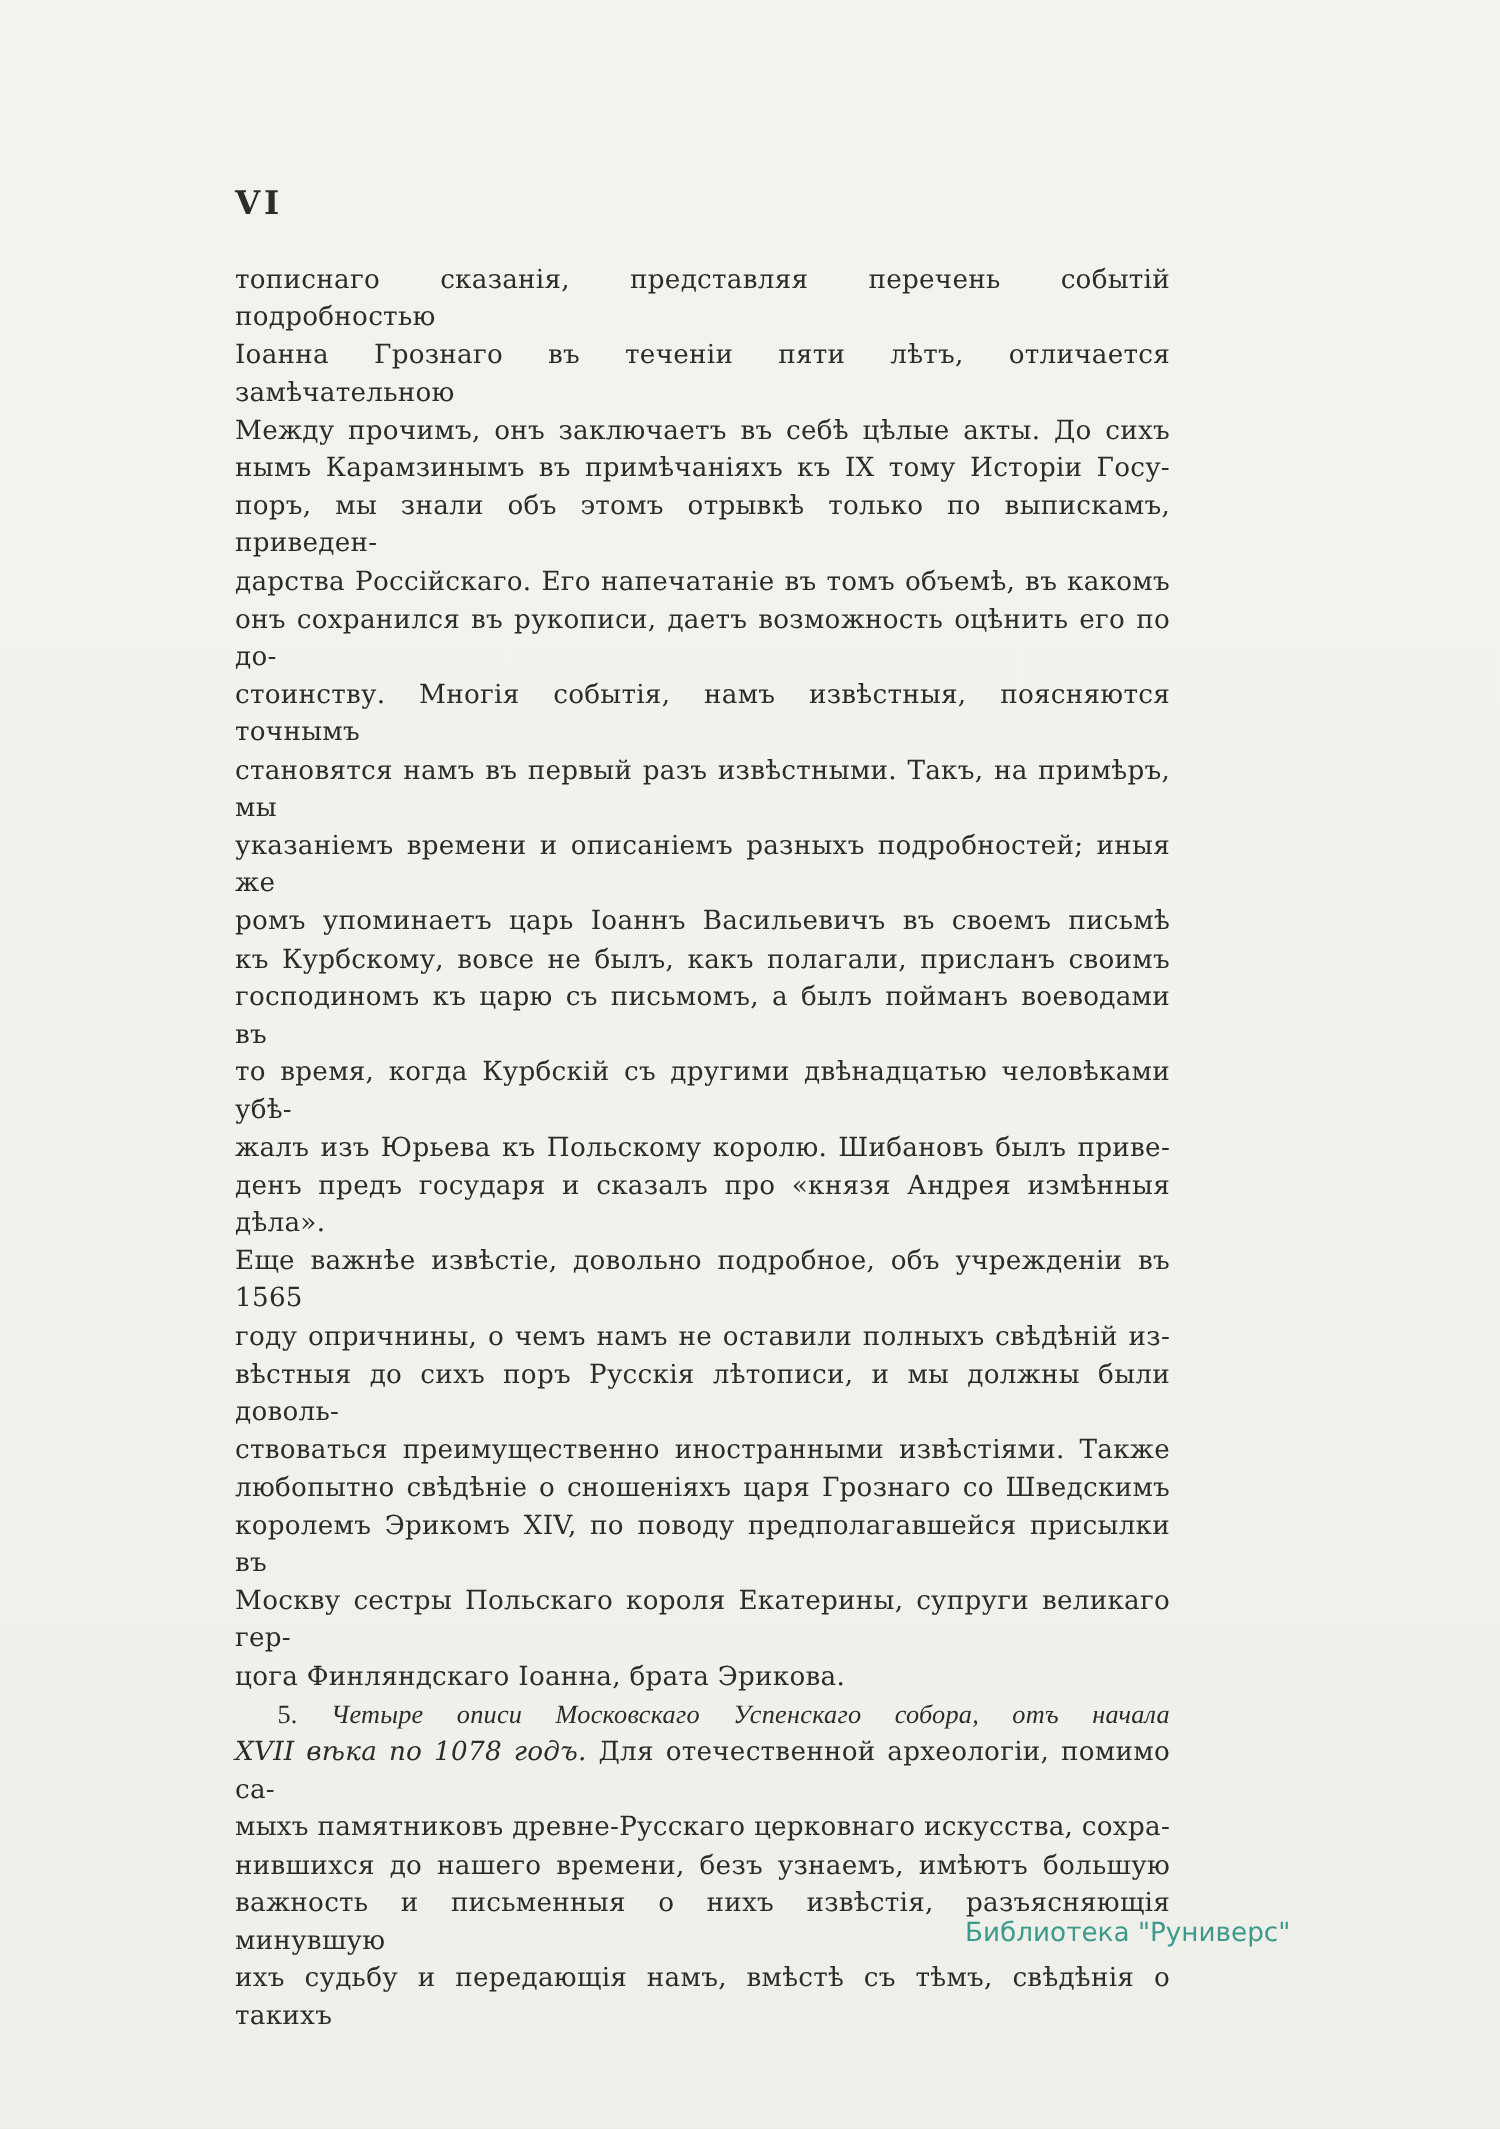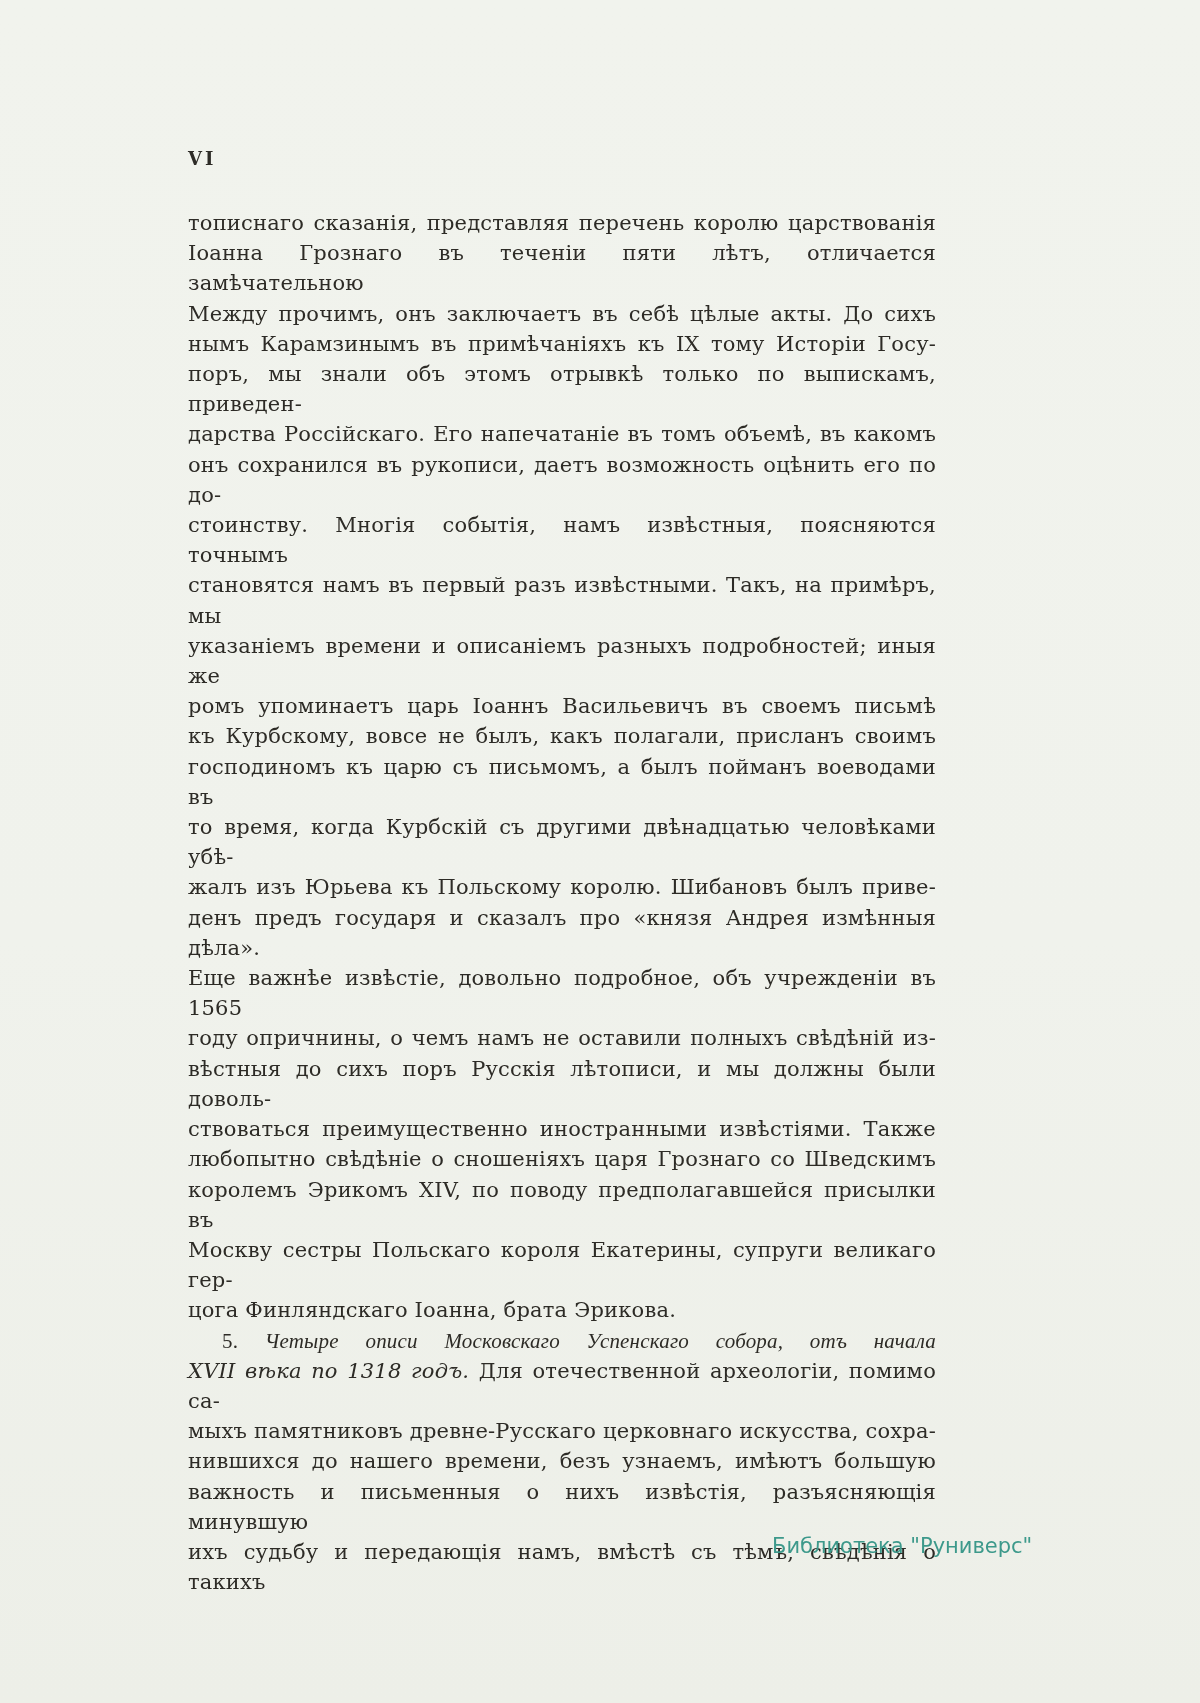"VI" .page-number { font-size: 18px -> 26px }
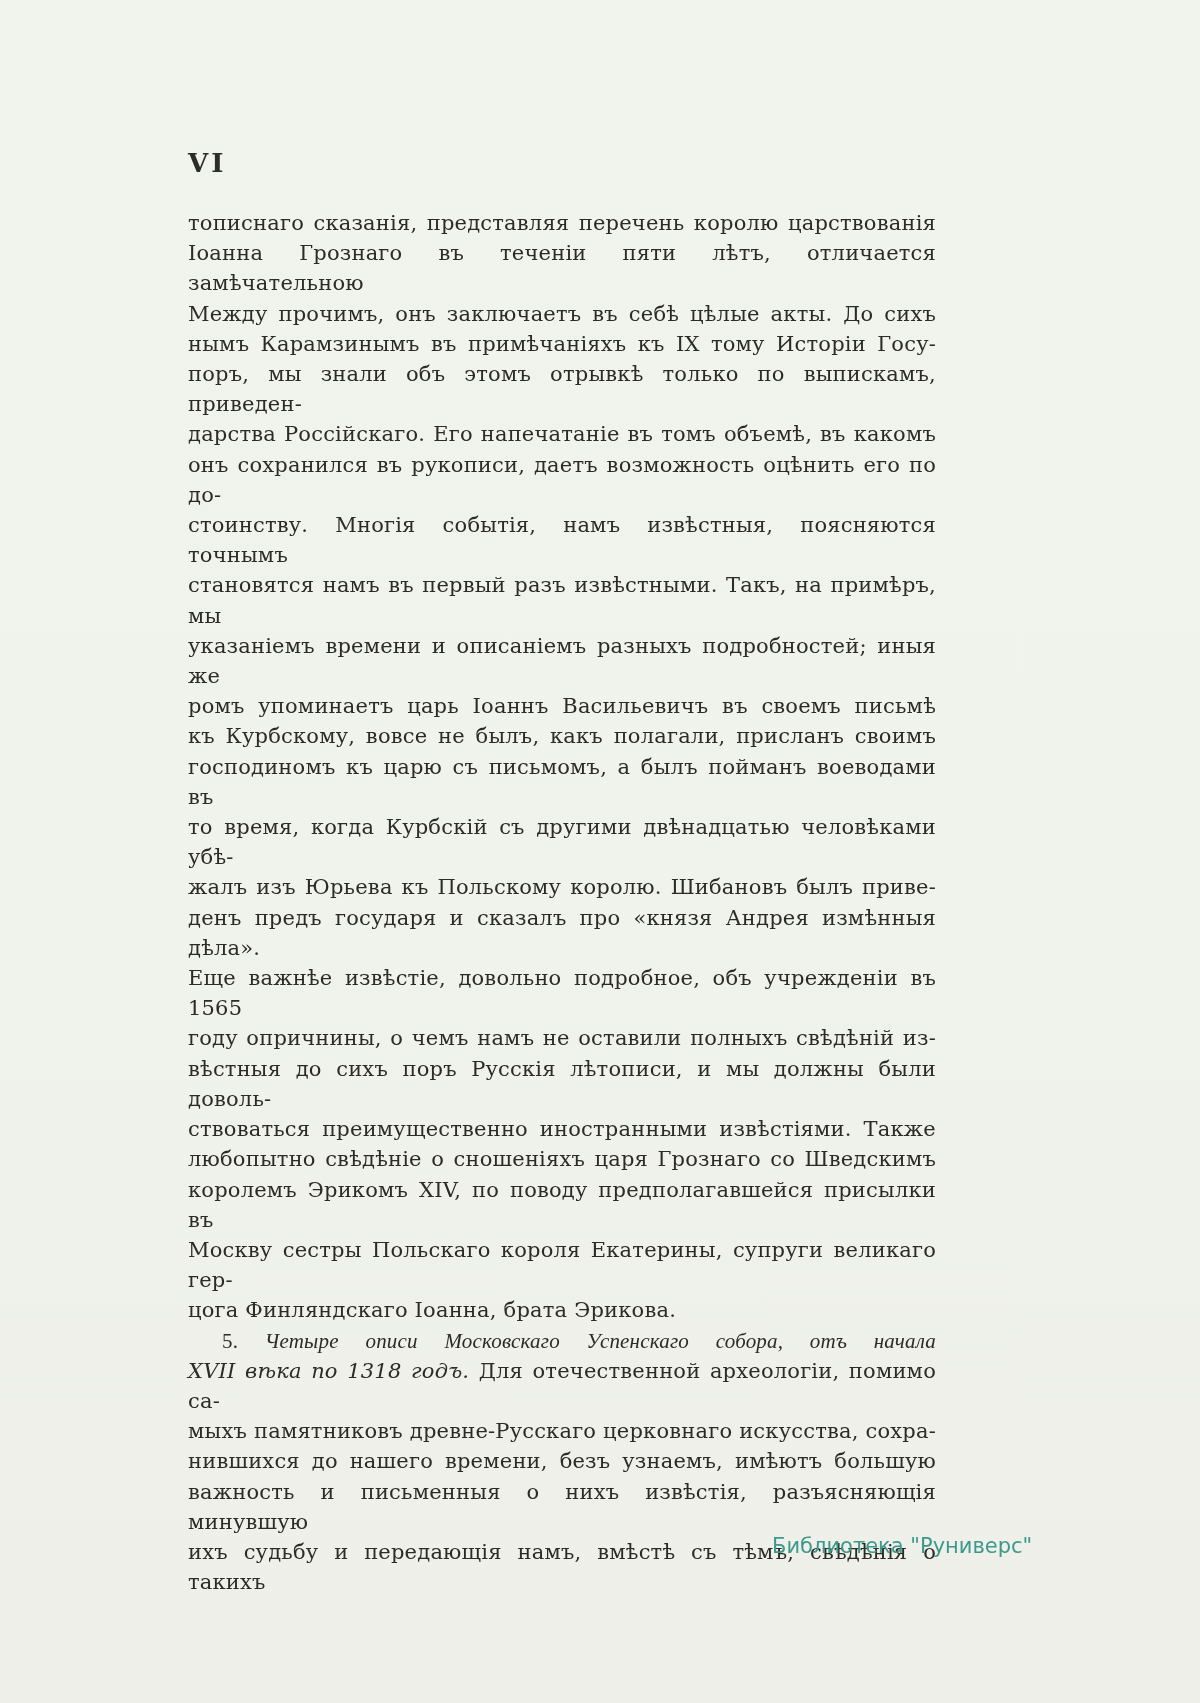"тописнаго сказанія, представляя перечень" span.rm { text: королю царствованія -> событій подробностью }
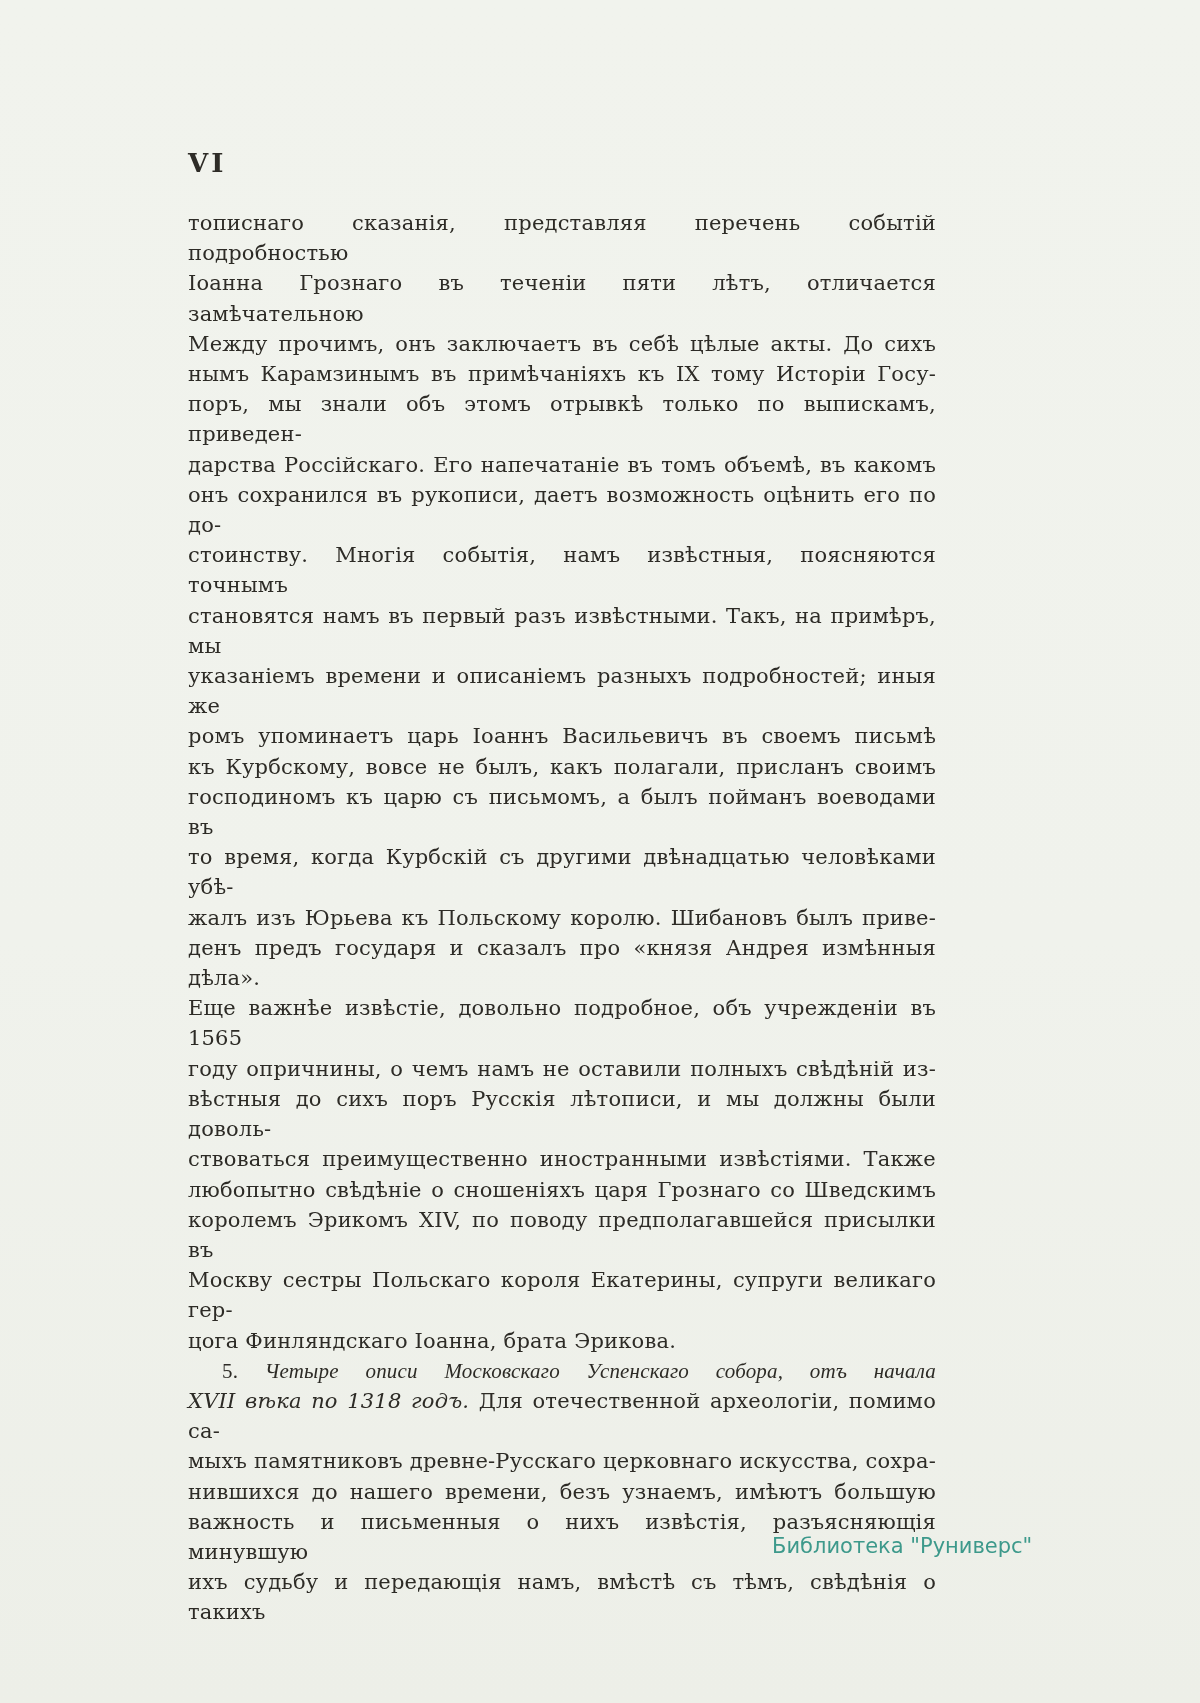"XVII вѣка по 1318 годъ." span.it { text: 1318 -> 1078 }
